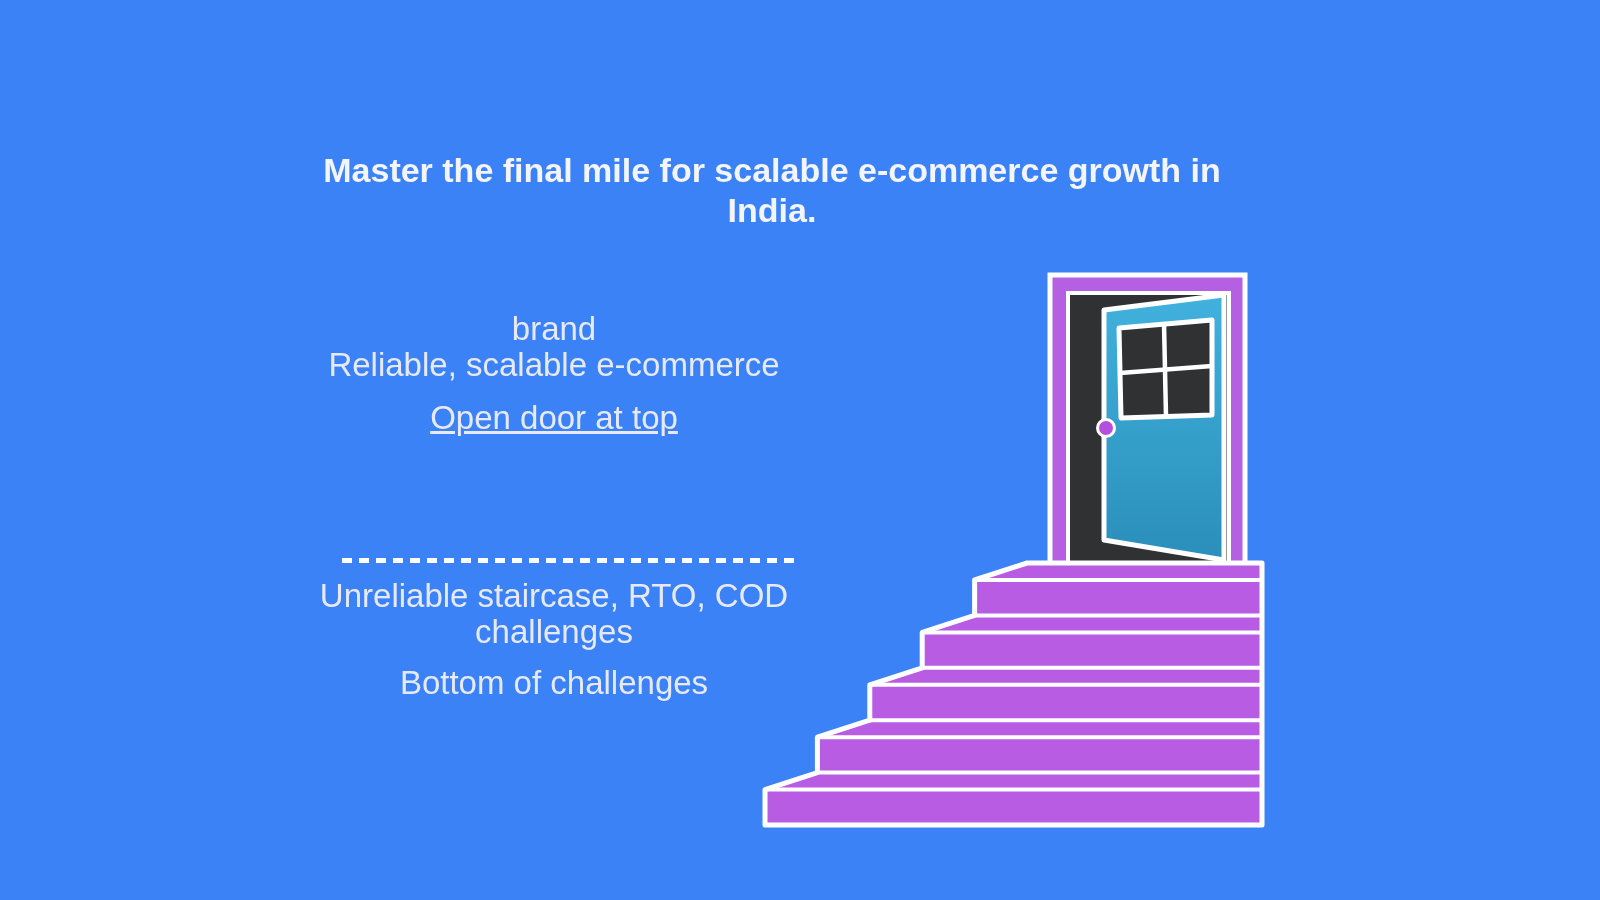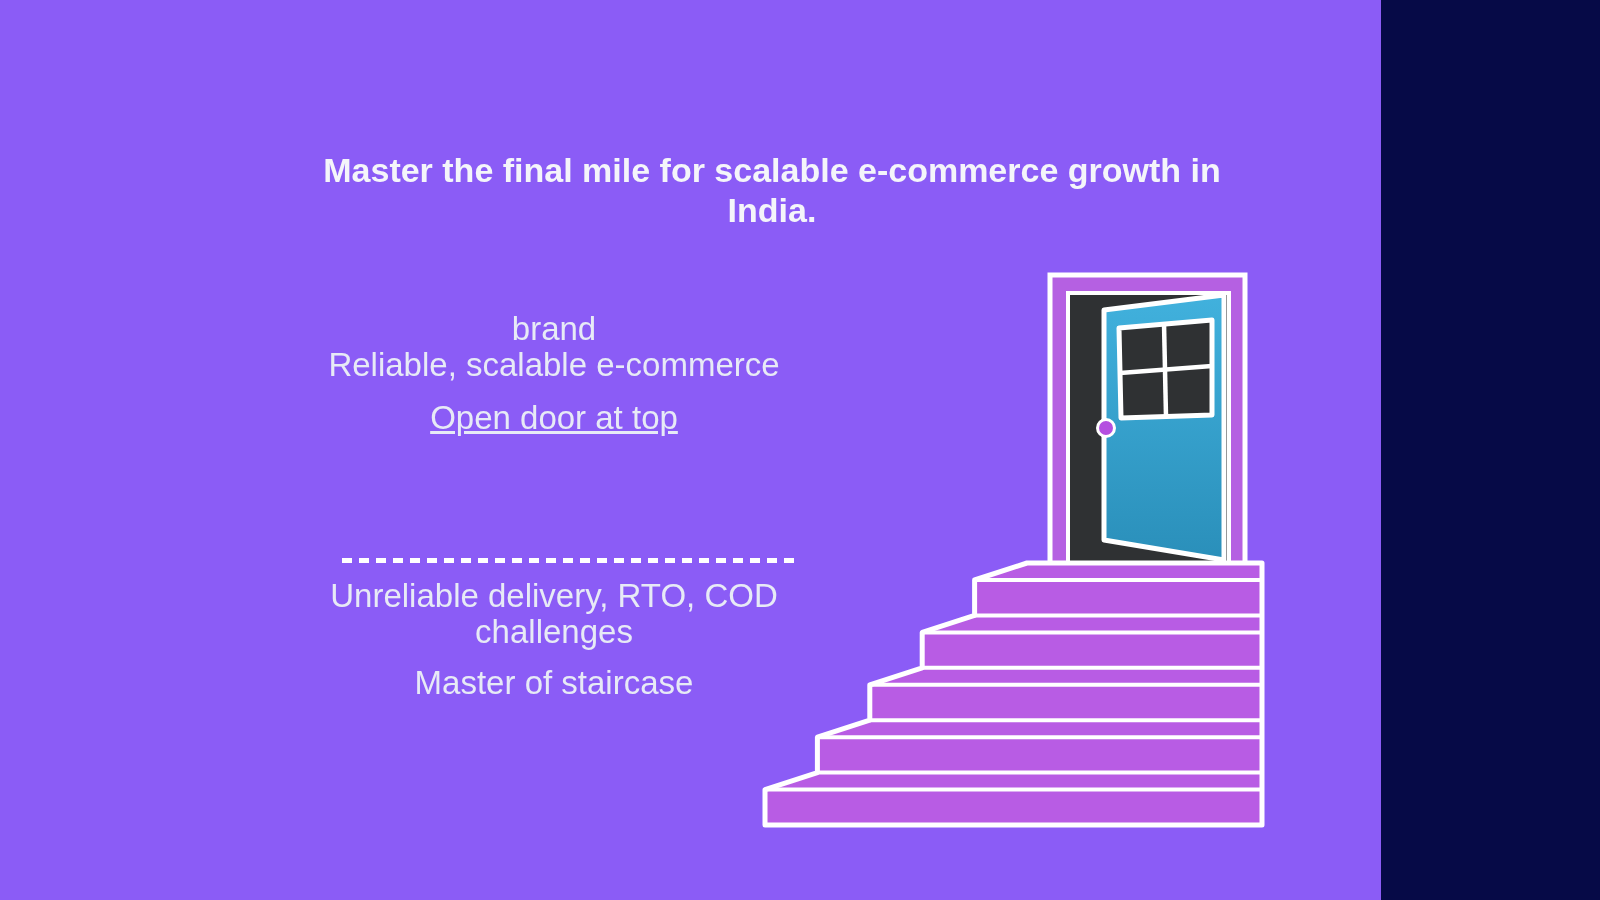"Master the final mile for" .canvas { background: #8b5cf6 -> #3b82f6; width: 1381px -> 1600px }
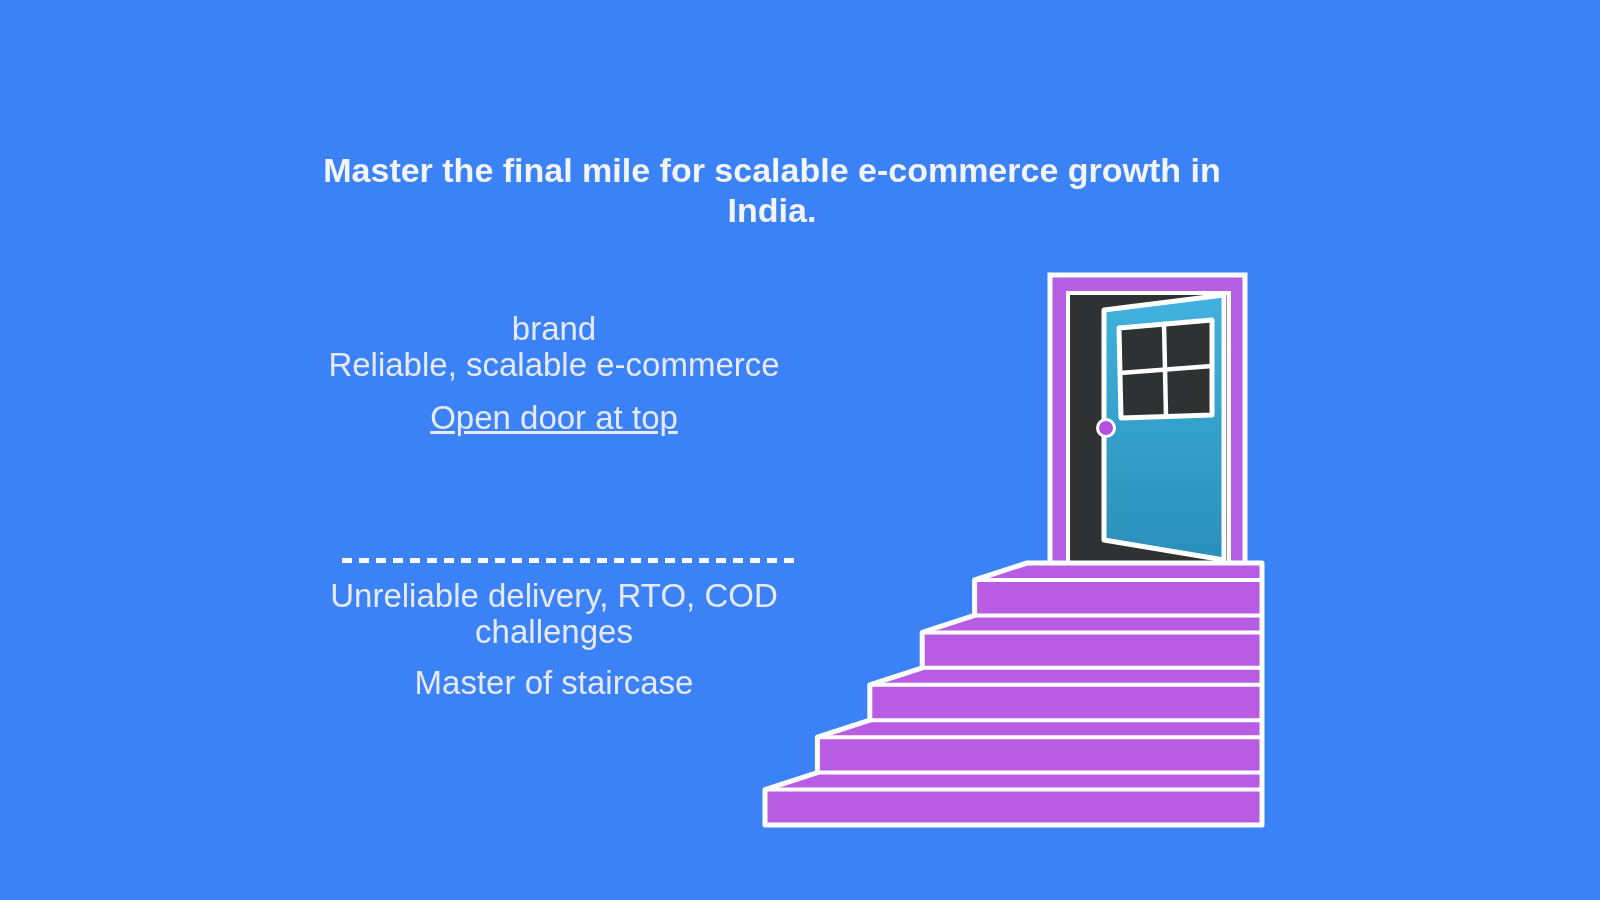"Unreliable delivery, RTO, COD" span.line { text: delivery -> staircase }
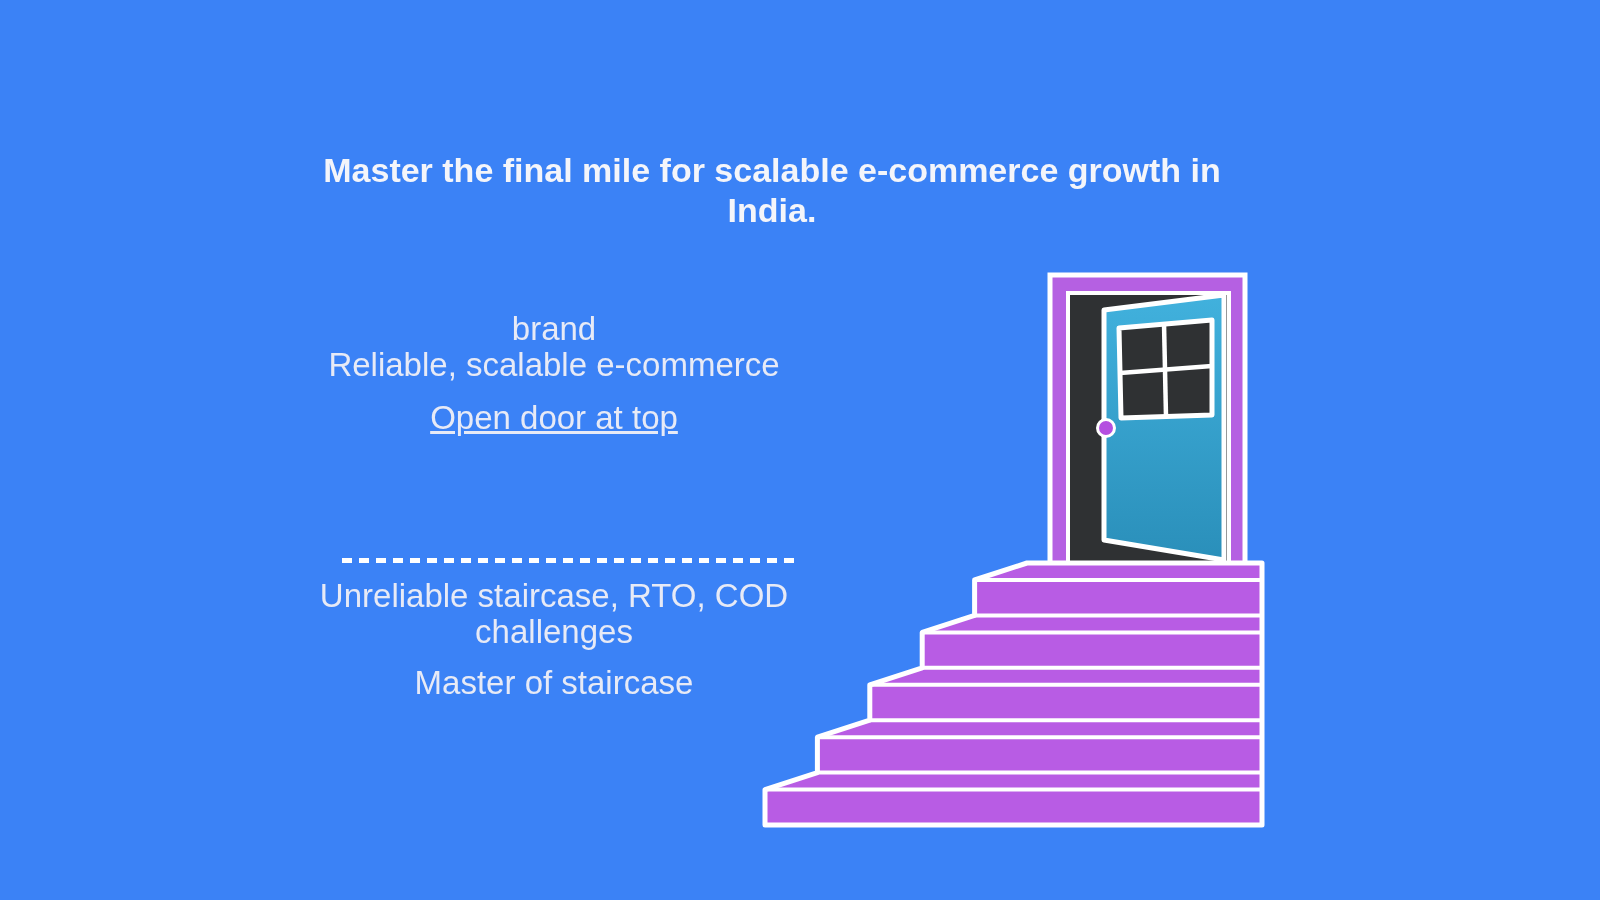"Master of staircase" div.stage-label { text: Master of staircase -> Bottom of challenges }
